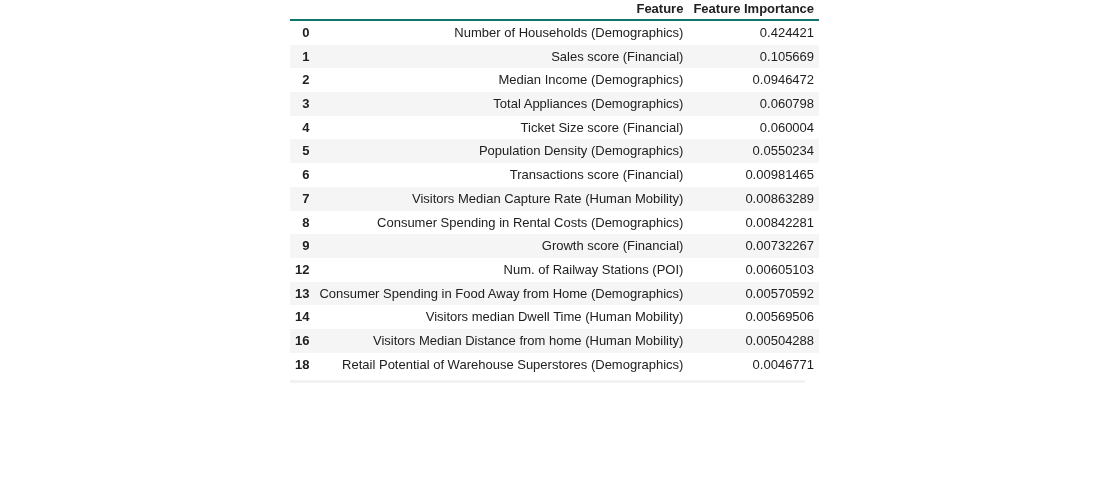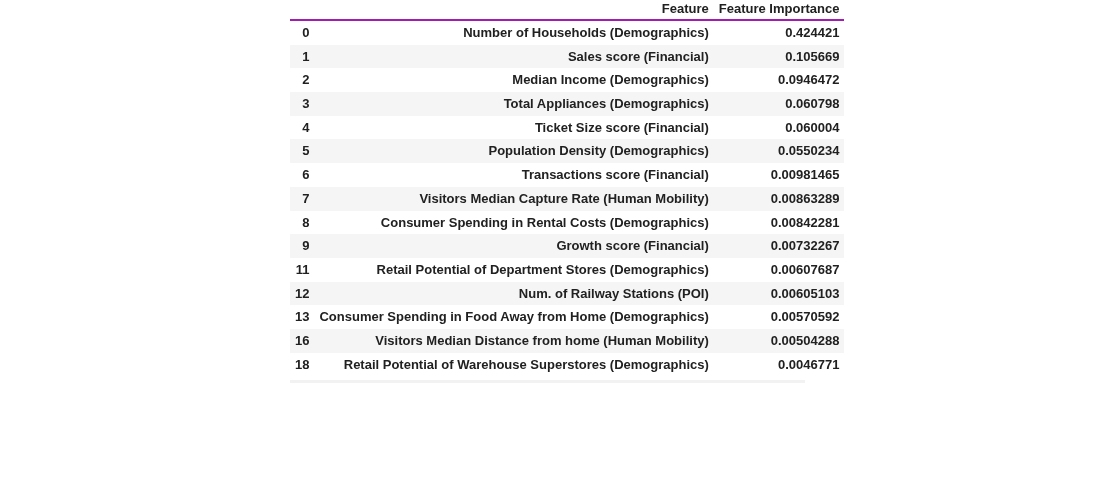"Feature" table.dataframe thead th { border-bottom: 2px solid #a21caf -> 2px solid #0f766e }
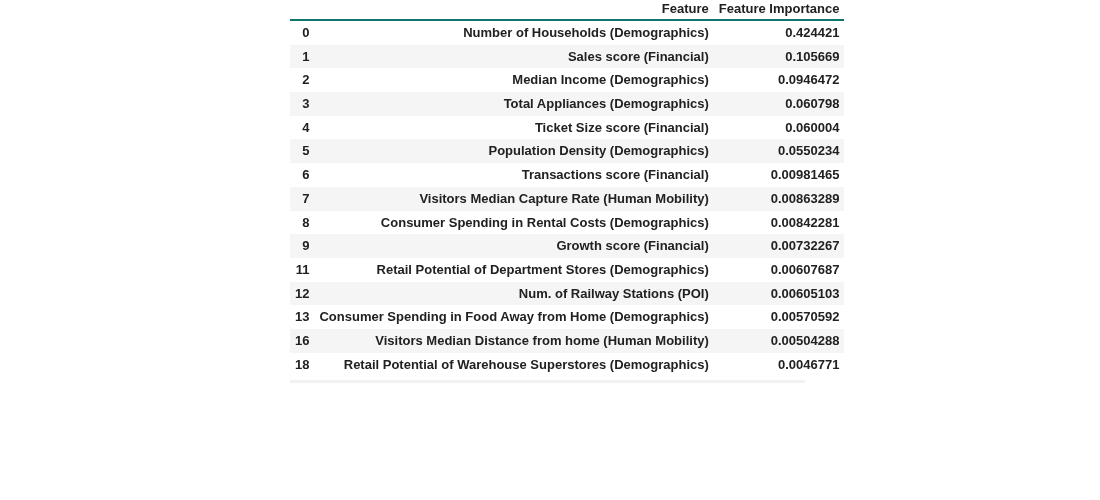"Number of Households (Demographics)" table.dataframe tbody td { font-weight: 700 -> 400 }
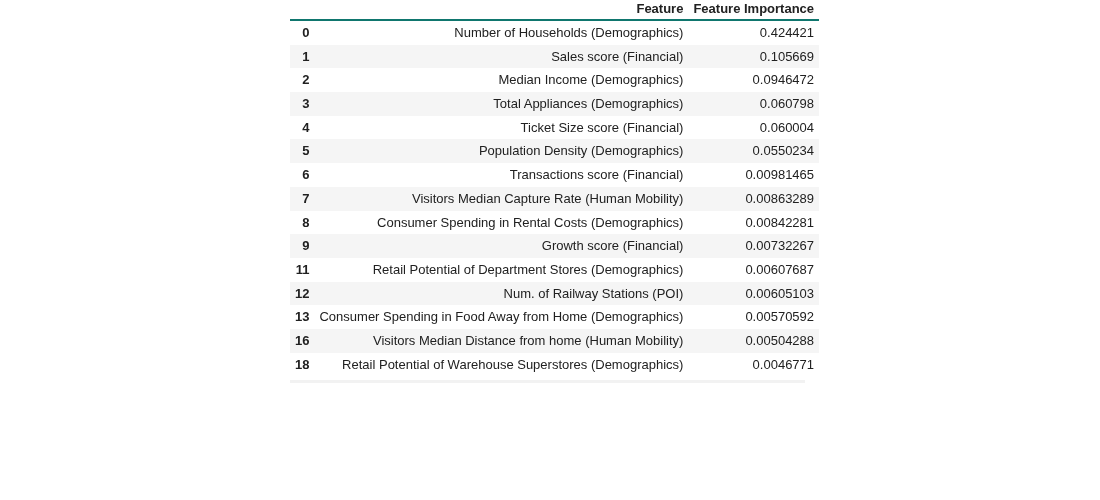"11" tr { html: <tr> <th>11</th> <td>Retail Potential of Department Stores (Demographics)</td> <td>0.00607687</td> </tr> -> none }
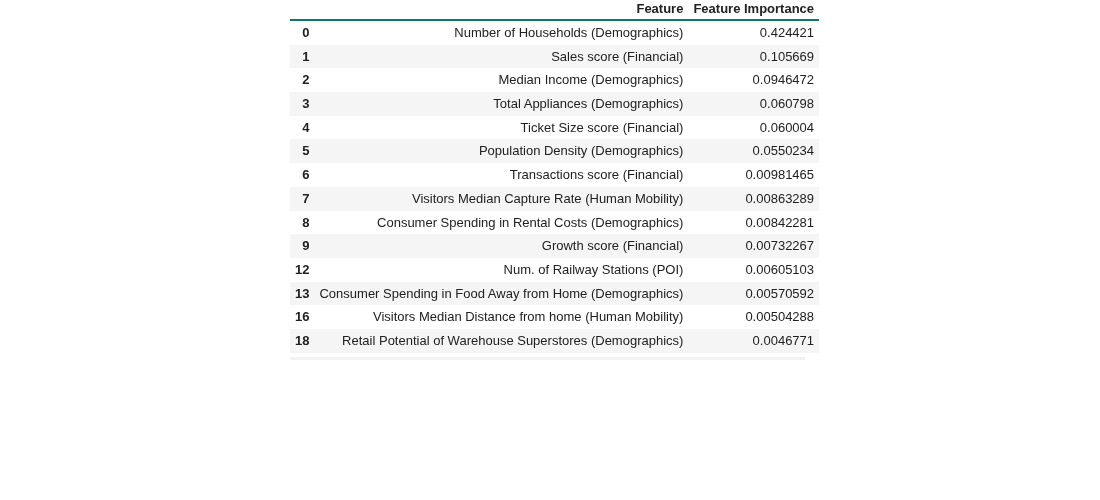"14" tr { html: none -> <tr> <th>14</th> <td>Visitors median Dwell Time (Human Mobility)</td> <td>0.00569506</td> </tr> }
